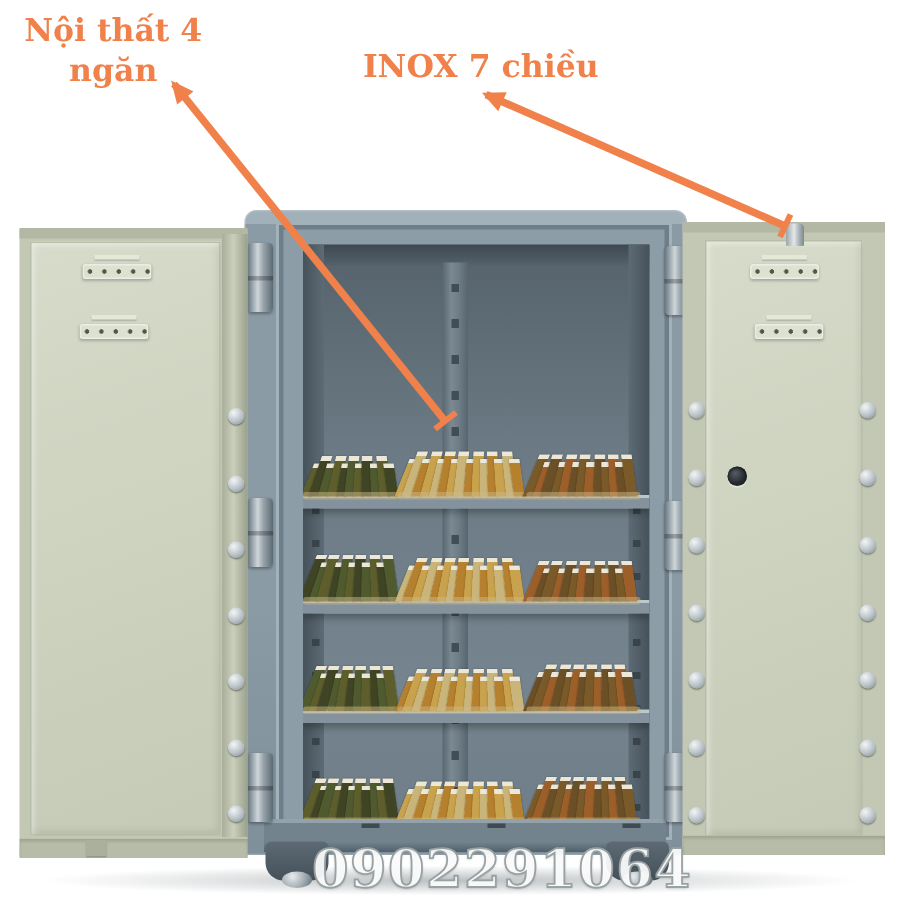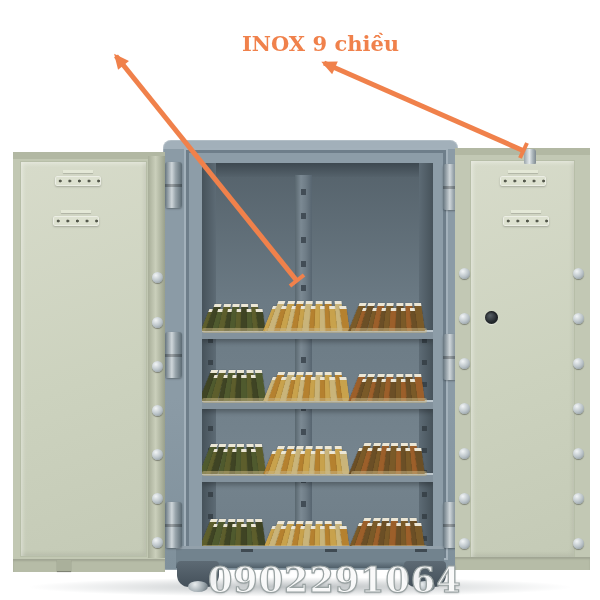"Nội thất 4" div.ann { html: none -> <div> <span>Nội thất 4</span><br> <span>ngăn</span> </div> }
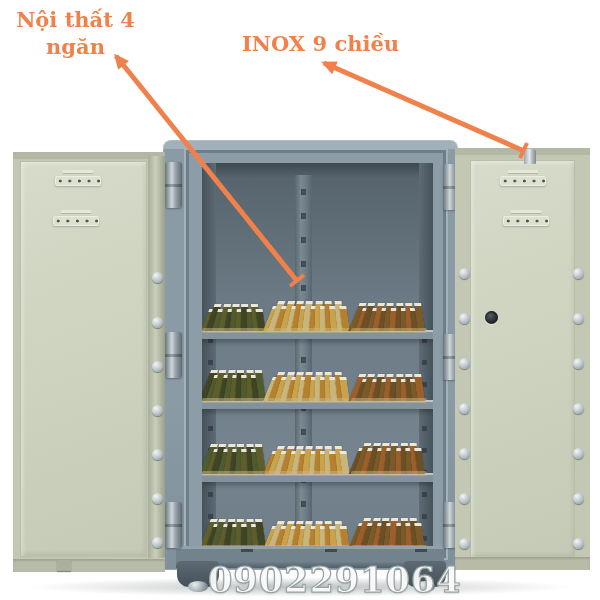"INOX 9 chiều" span { text: 9 -> 7 }
